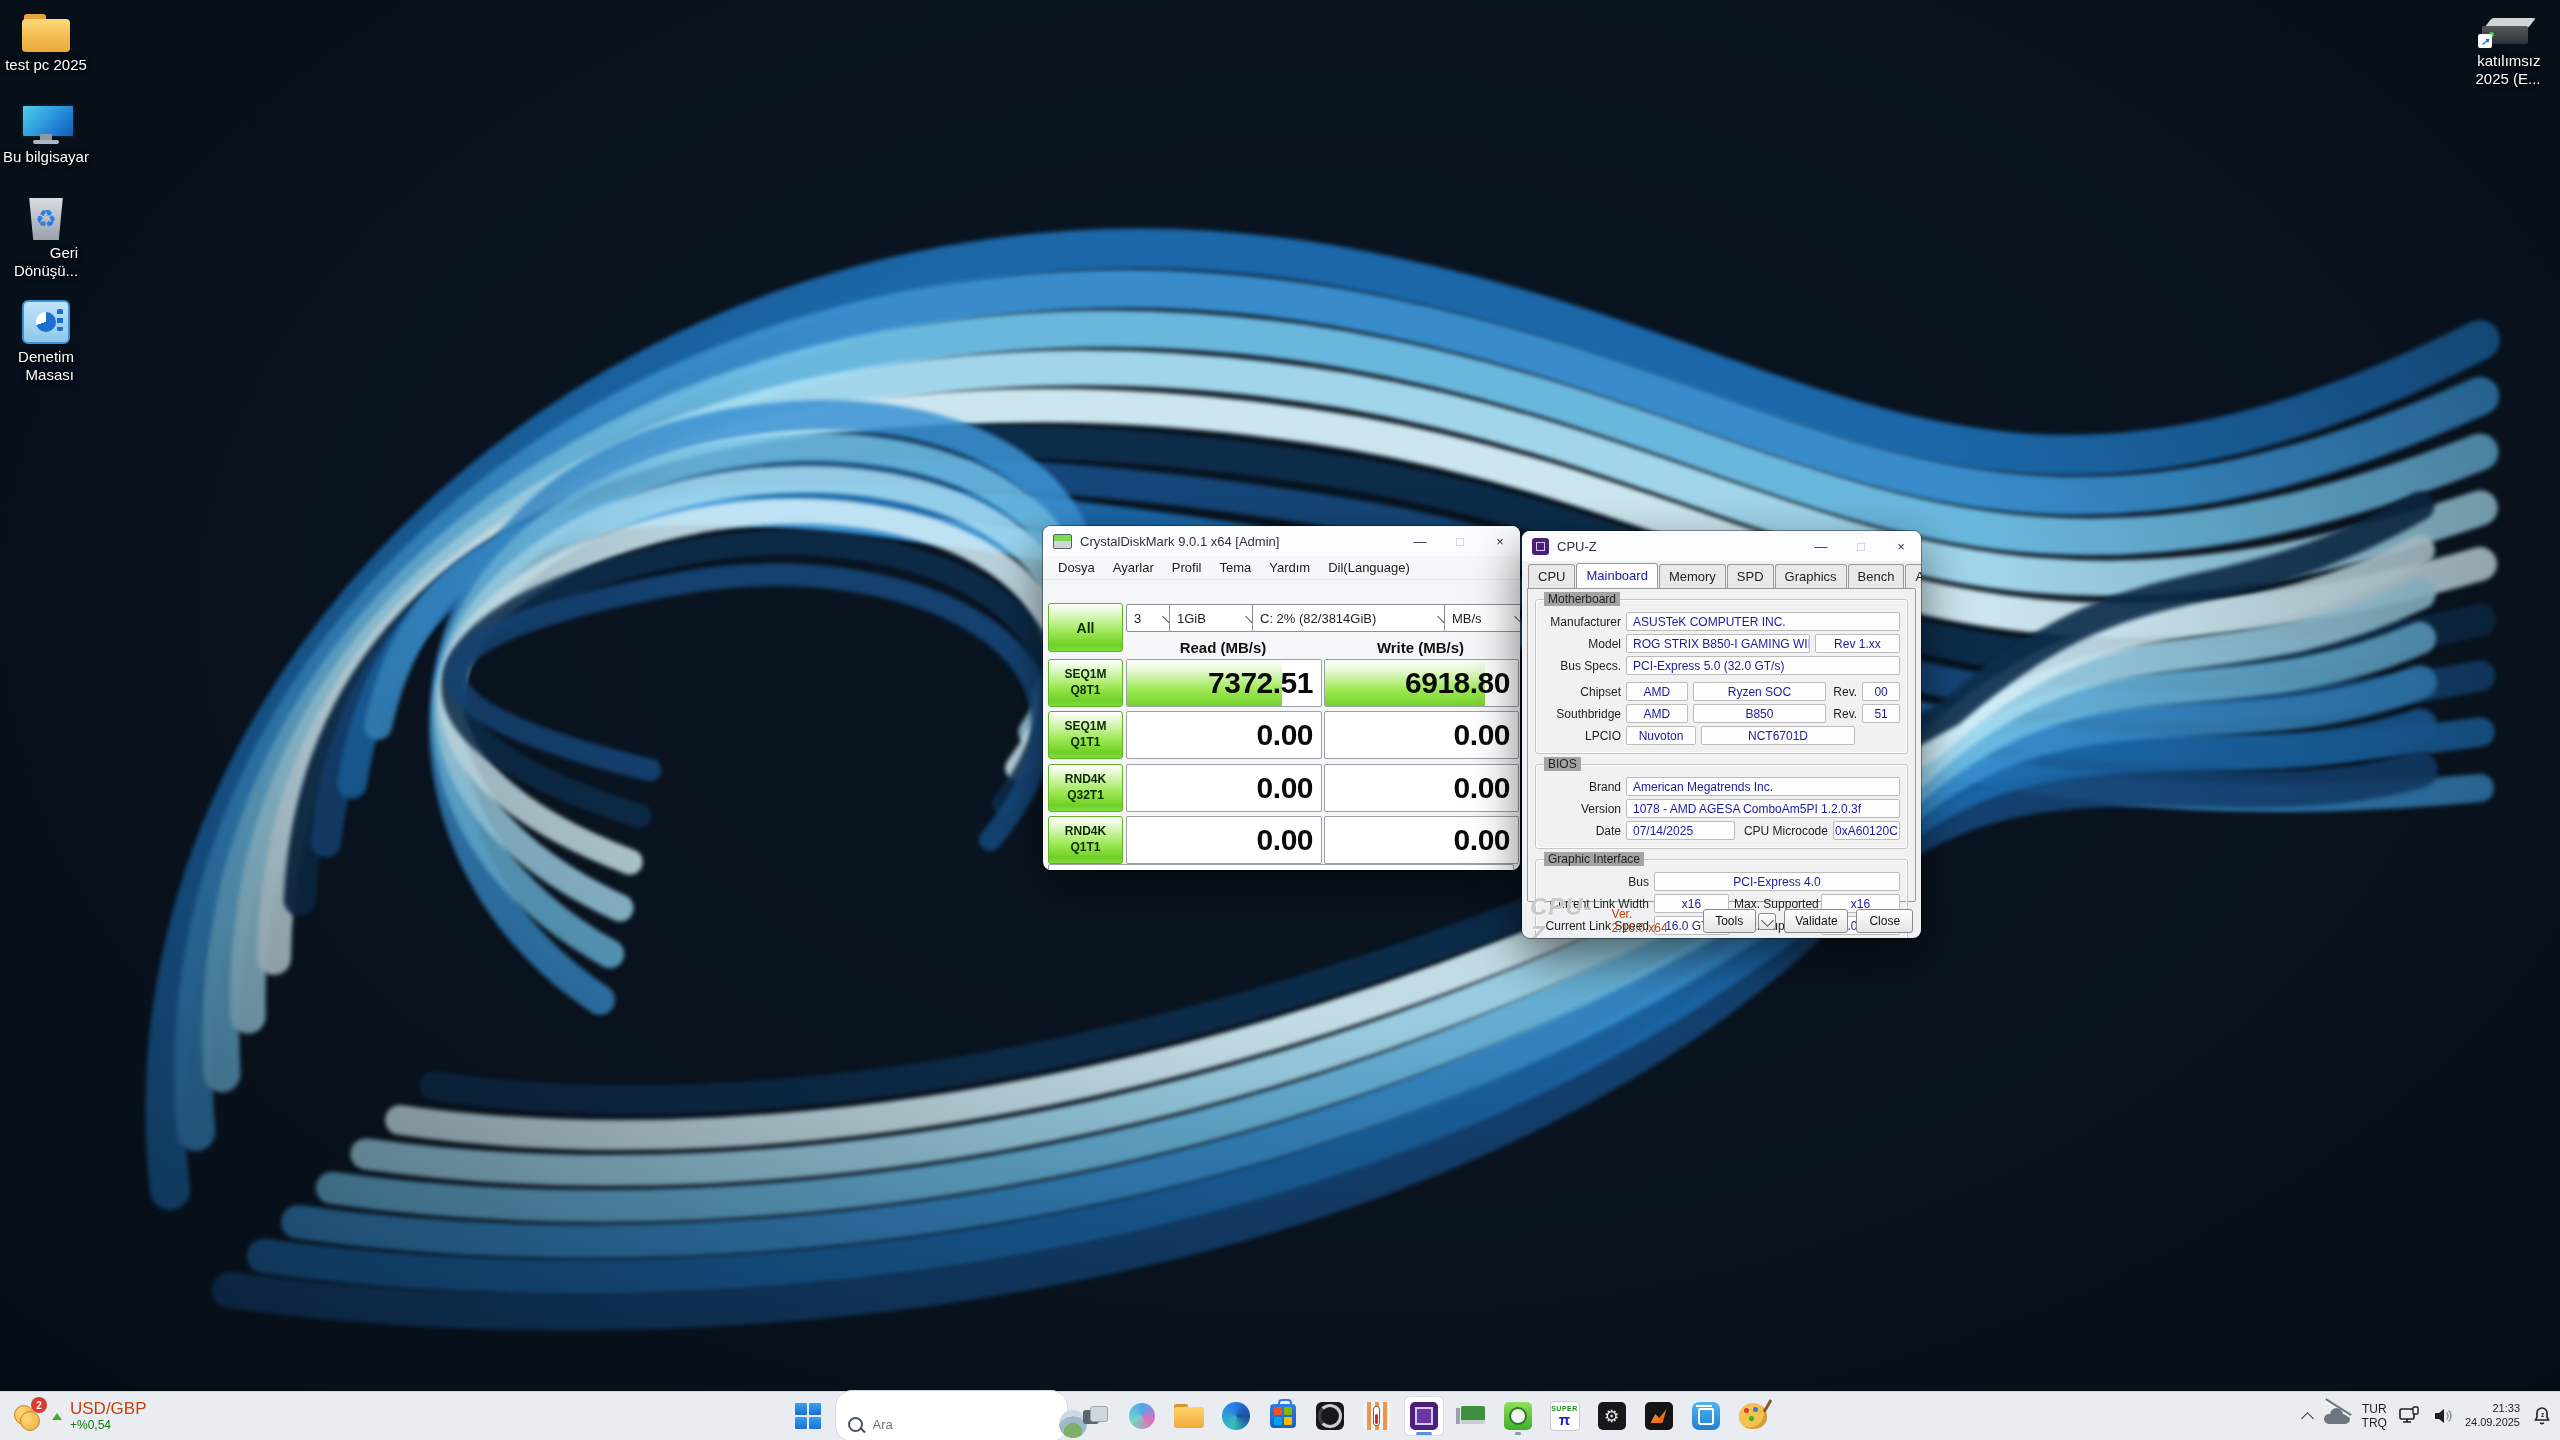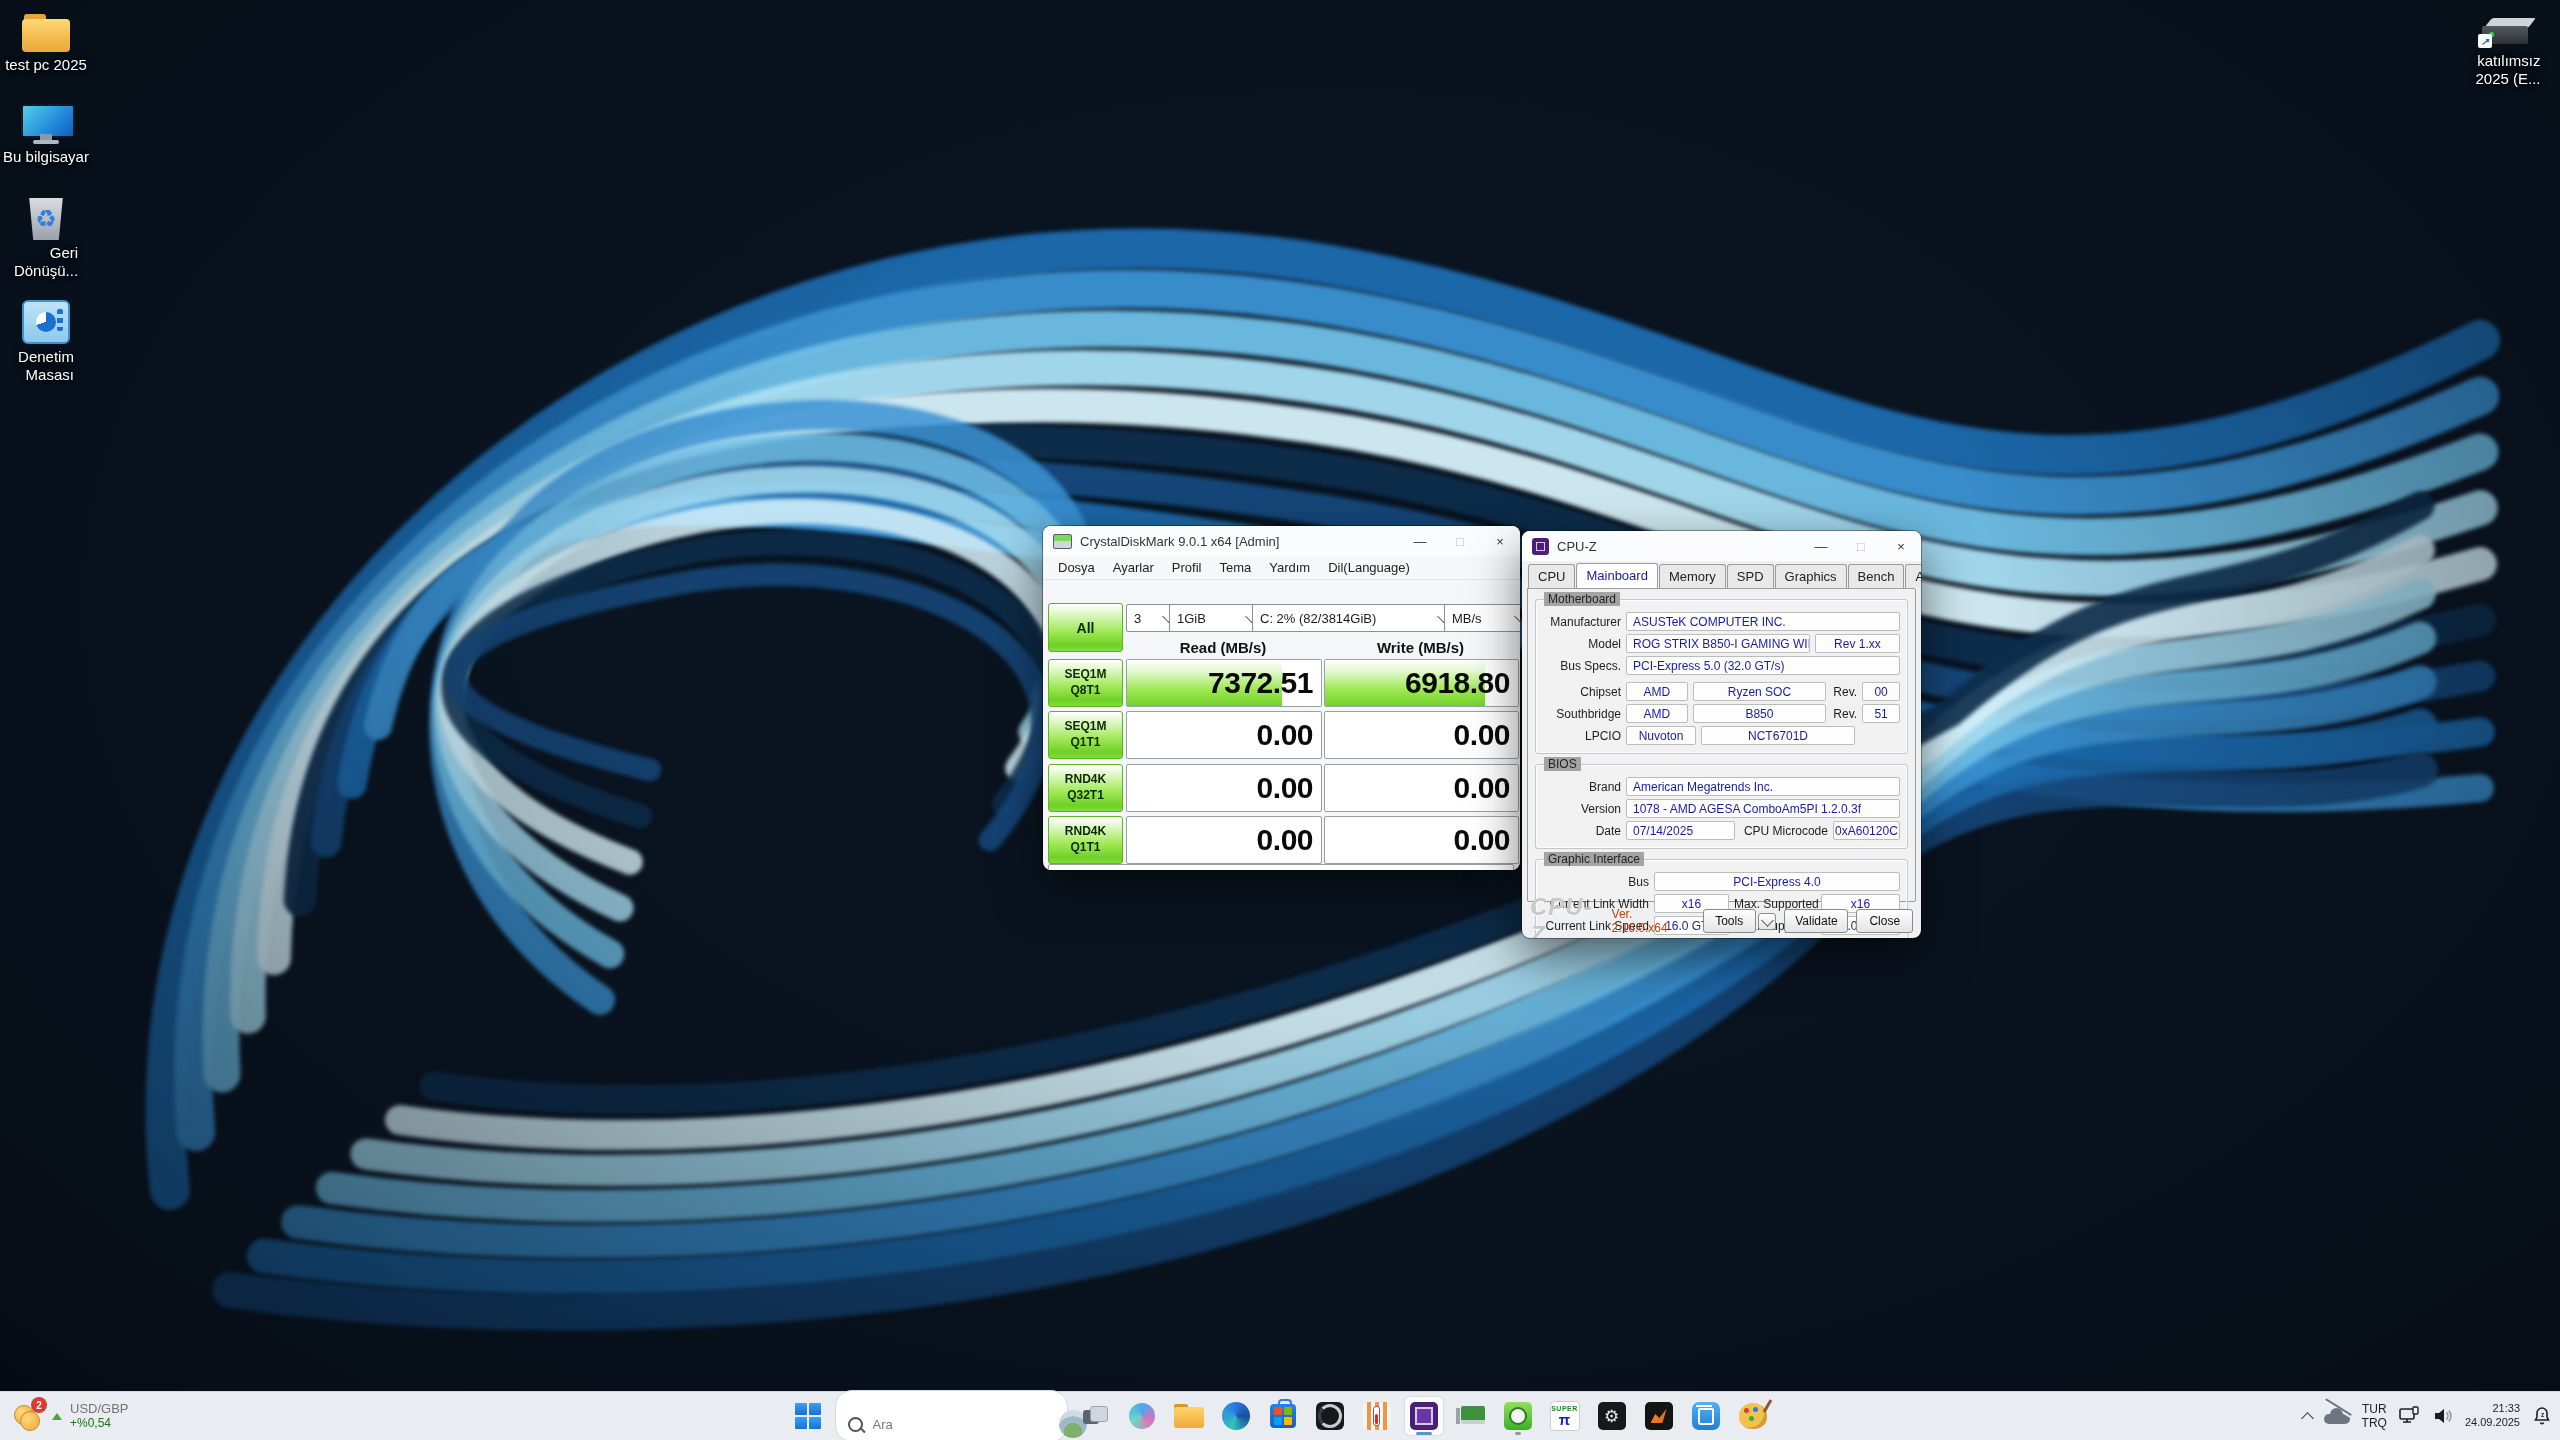"USD/GBP" .wtxt .pair { color: #737373 -> #c2410c; font-size: 13px -> 17px }
